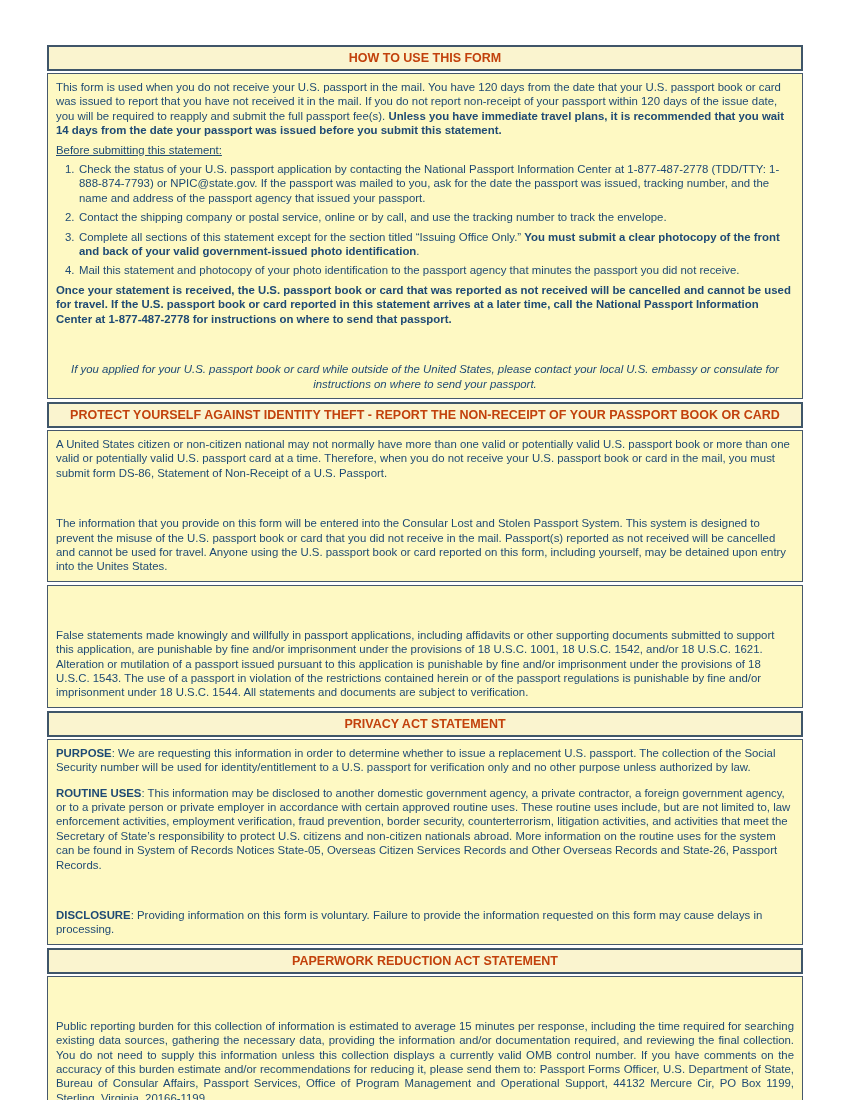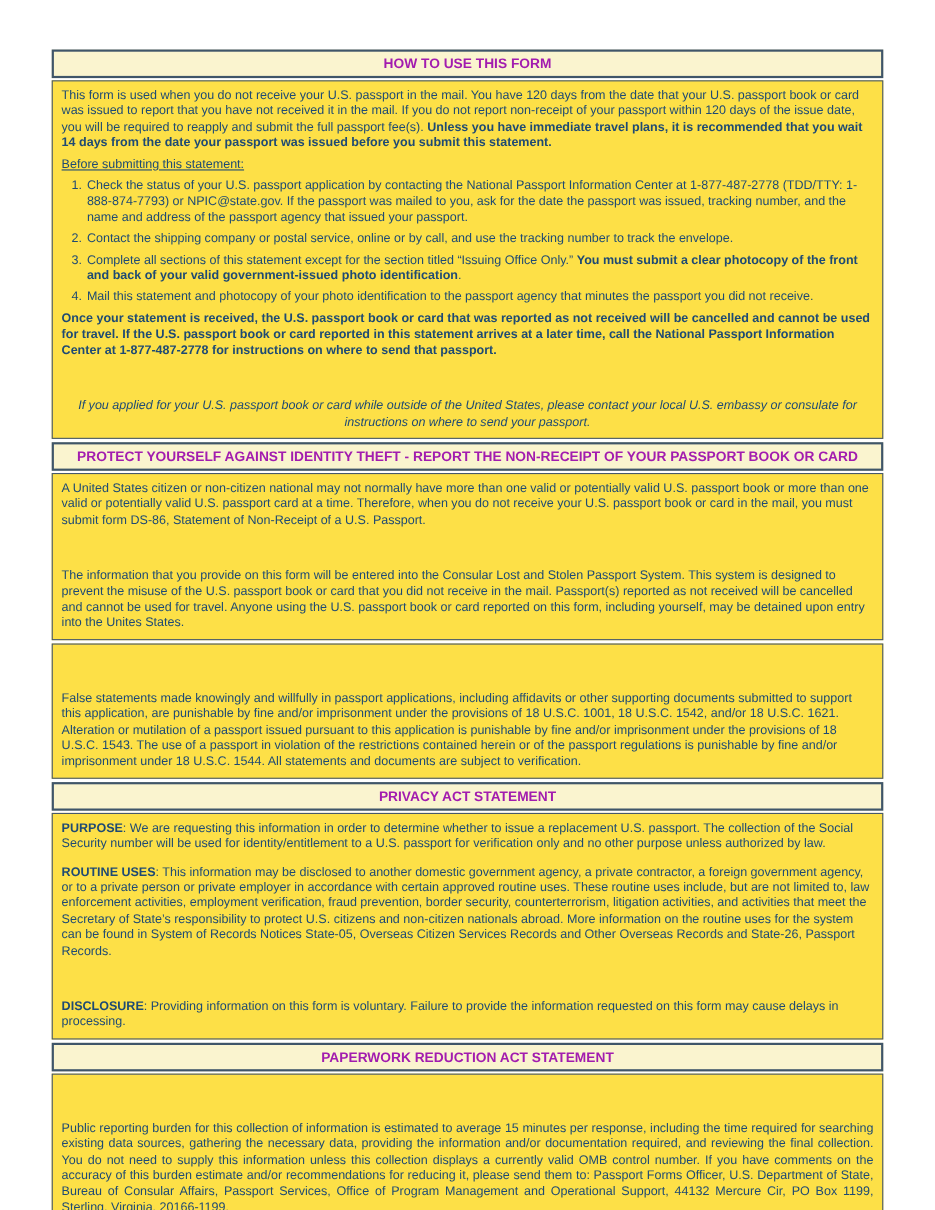"HOW TO USE THIS FORM" .section-header { color: #a21caf -> #c2410c }
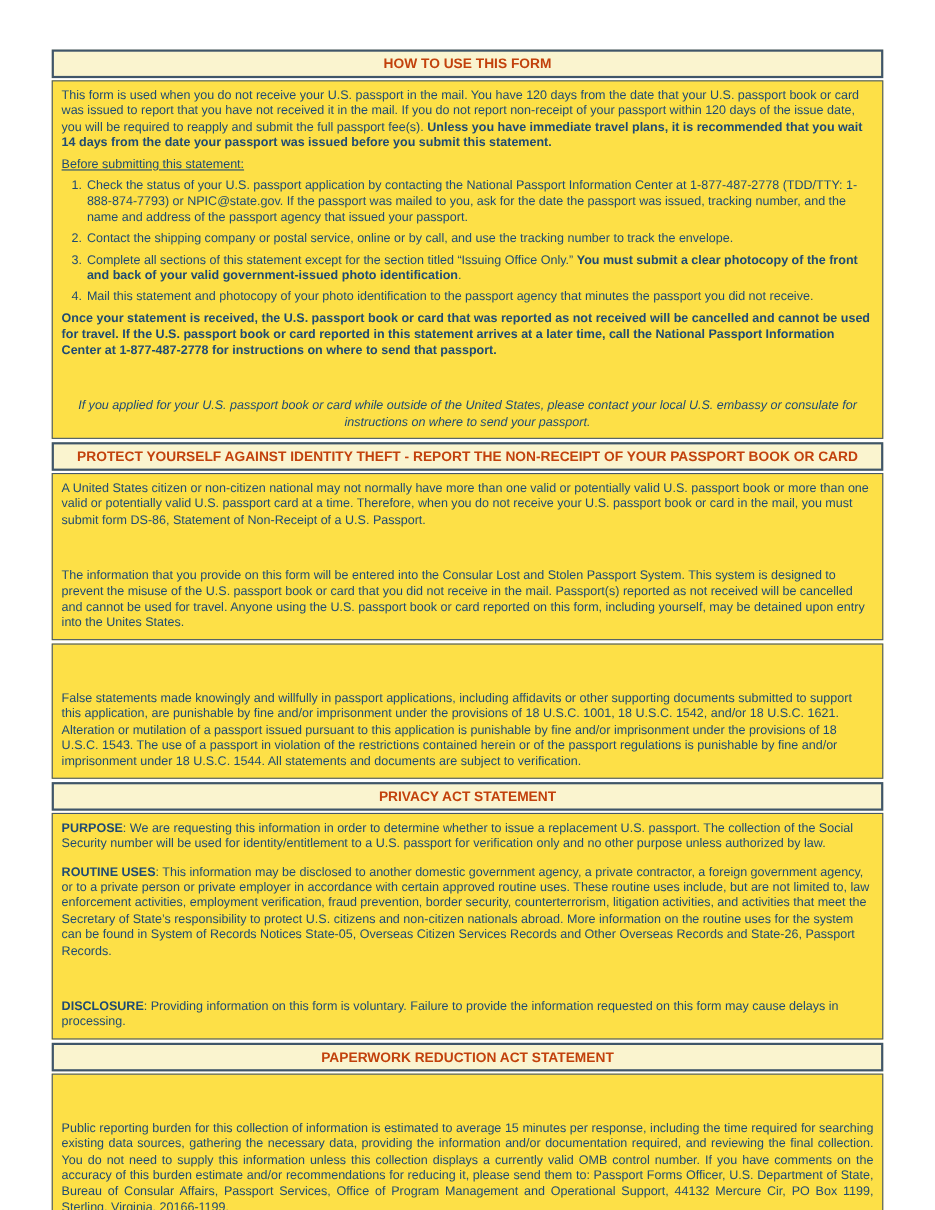"This form is used when" .section-body { background: #fde047 -> #fef9c3 }
